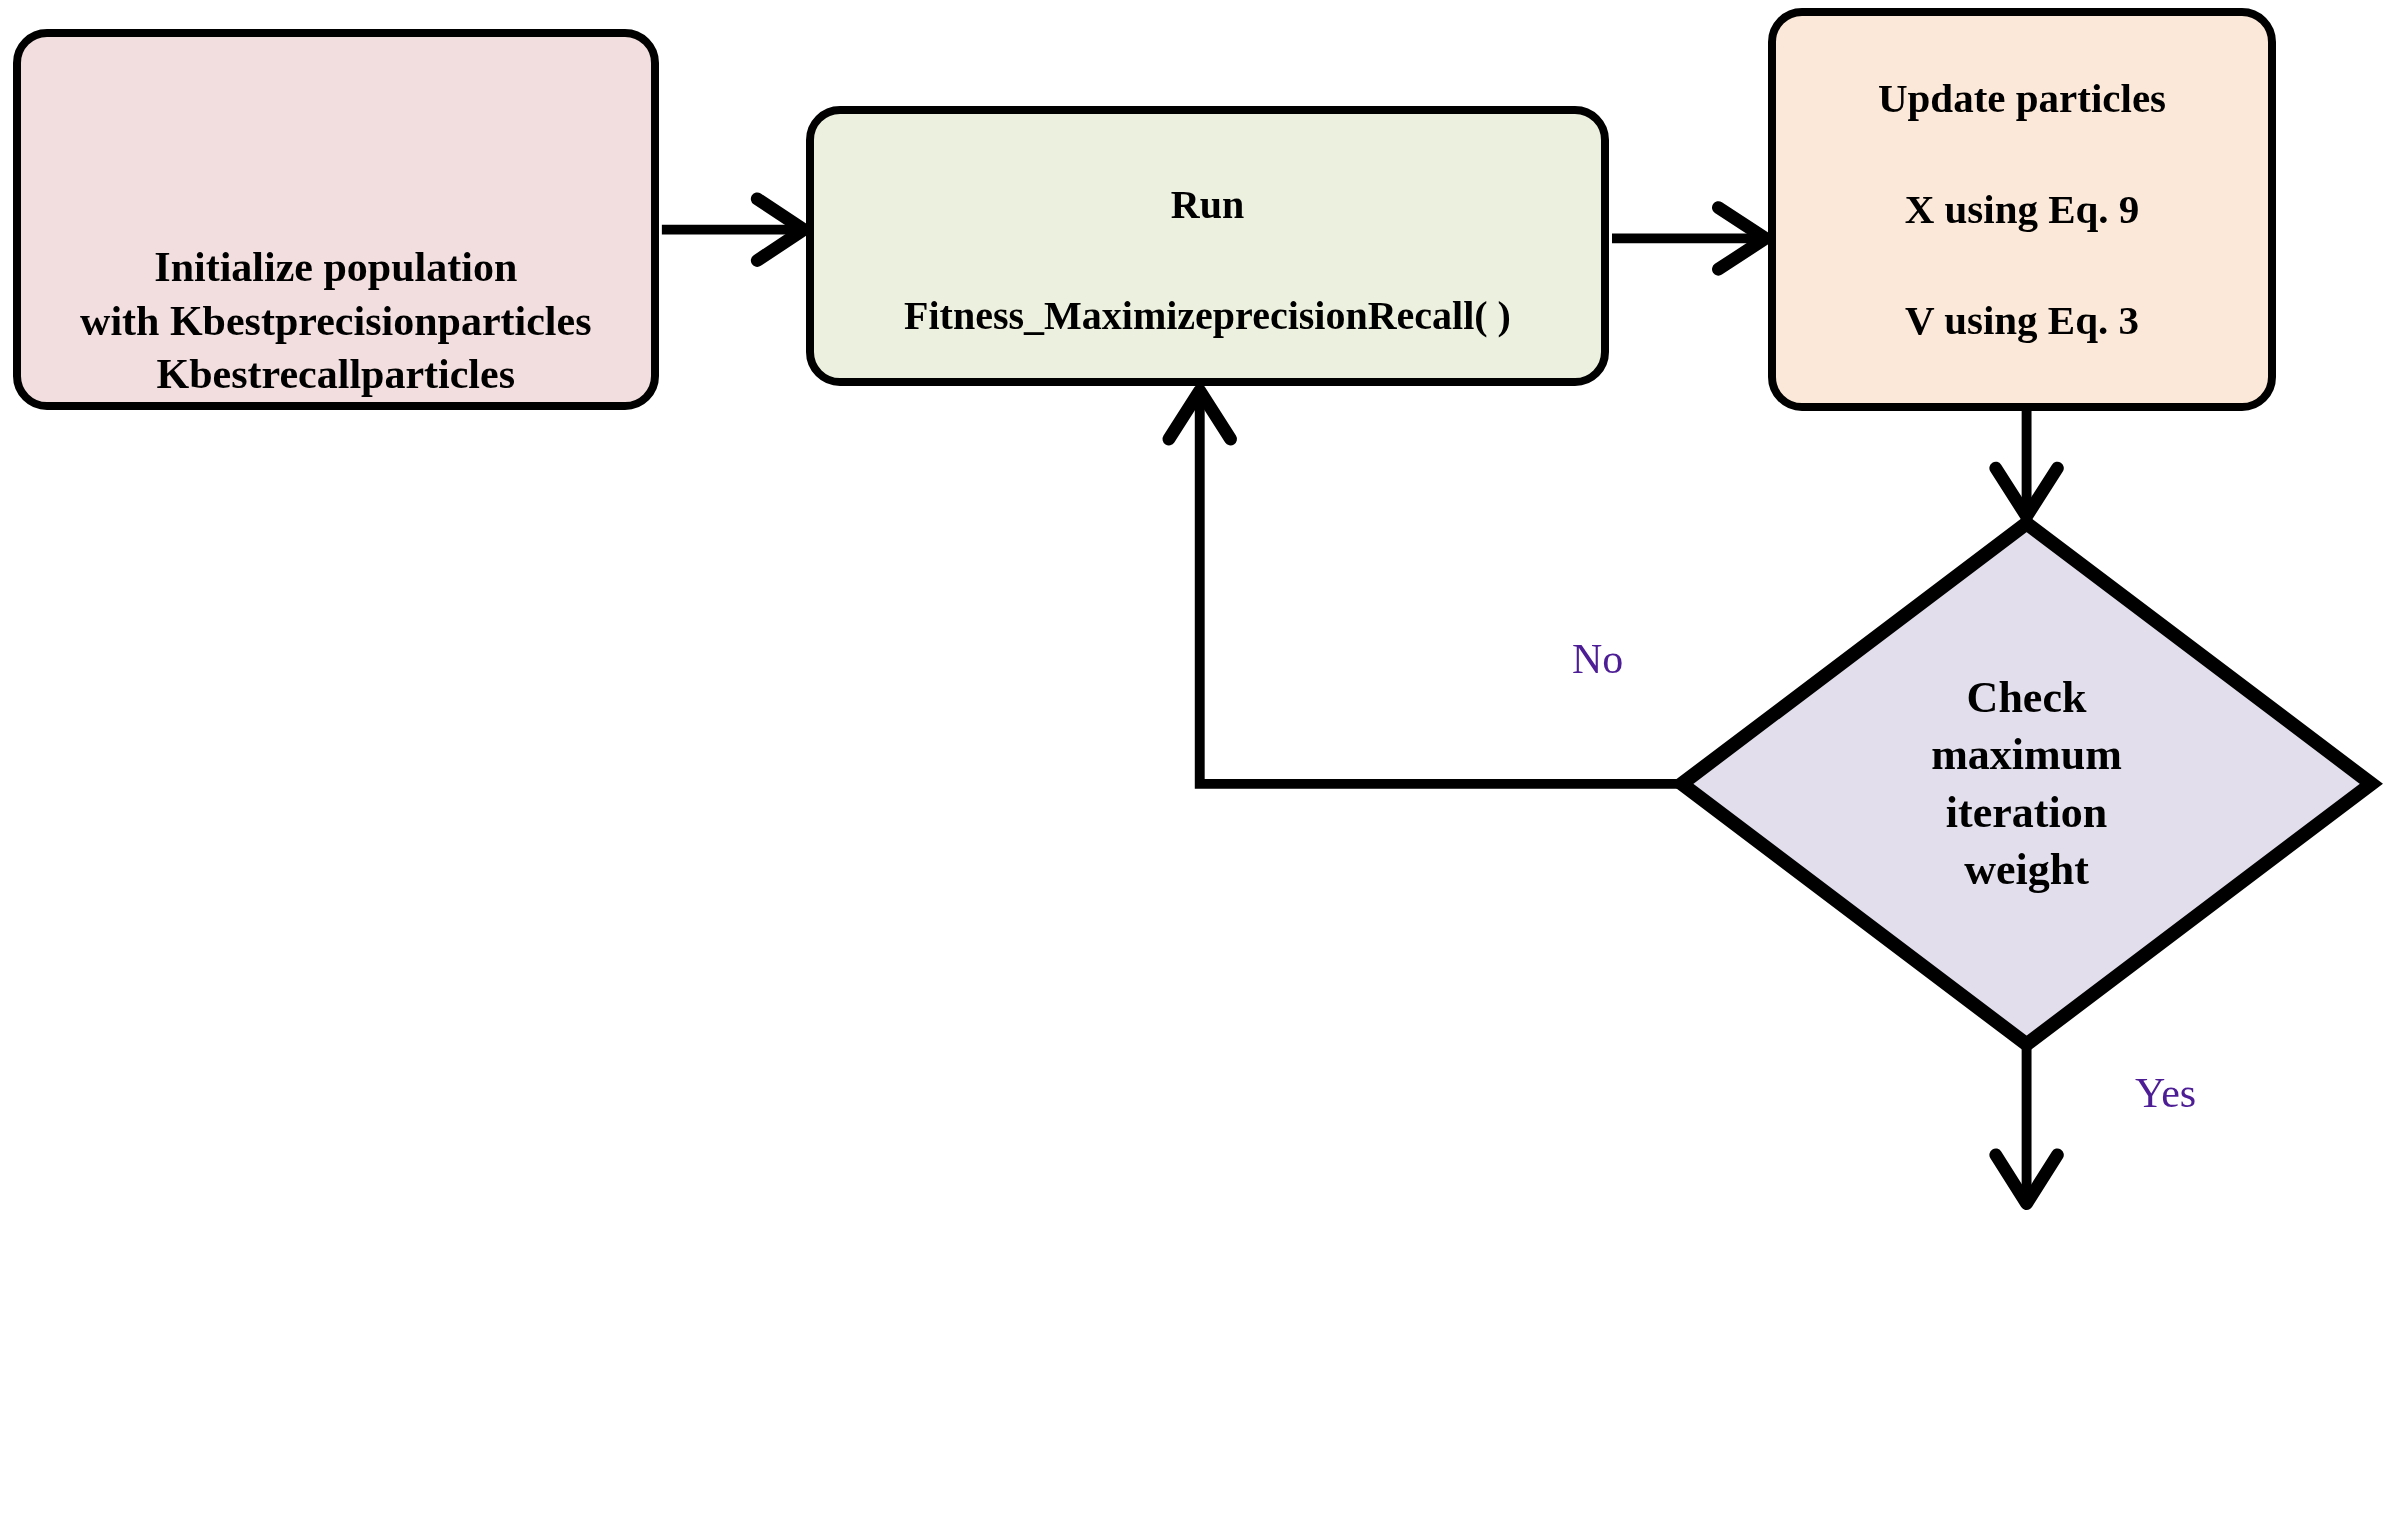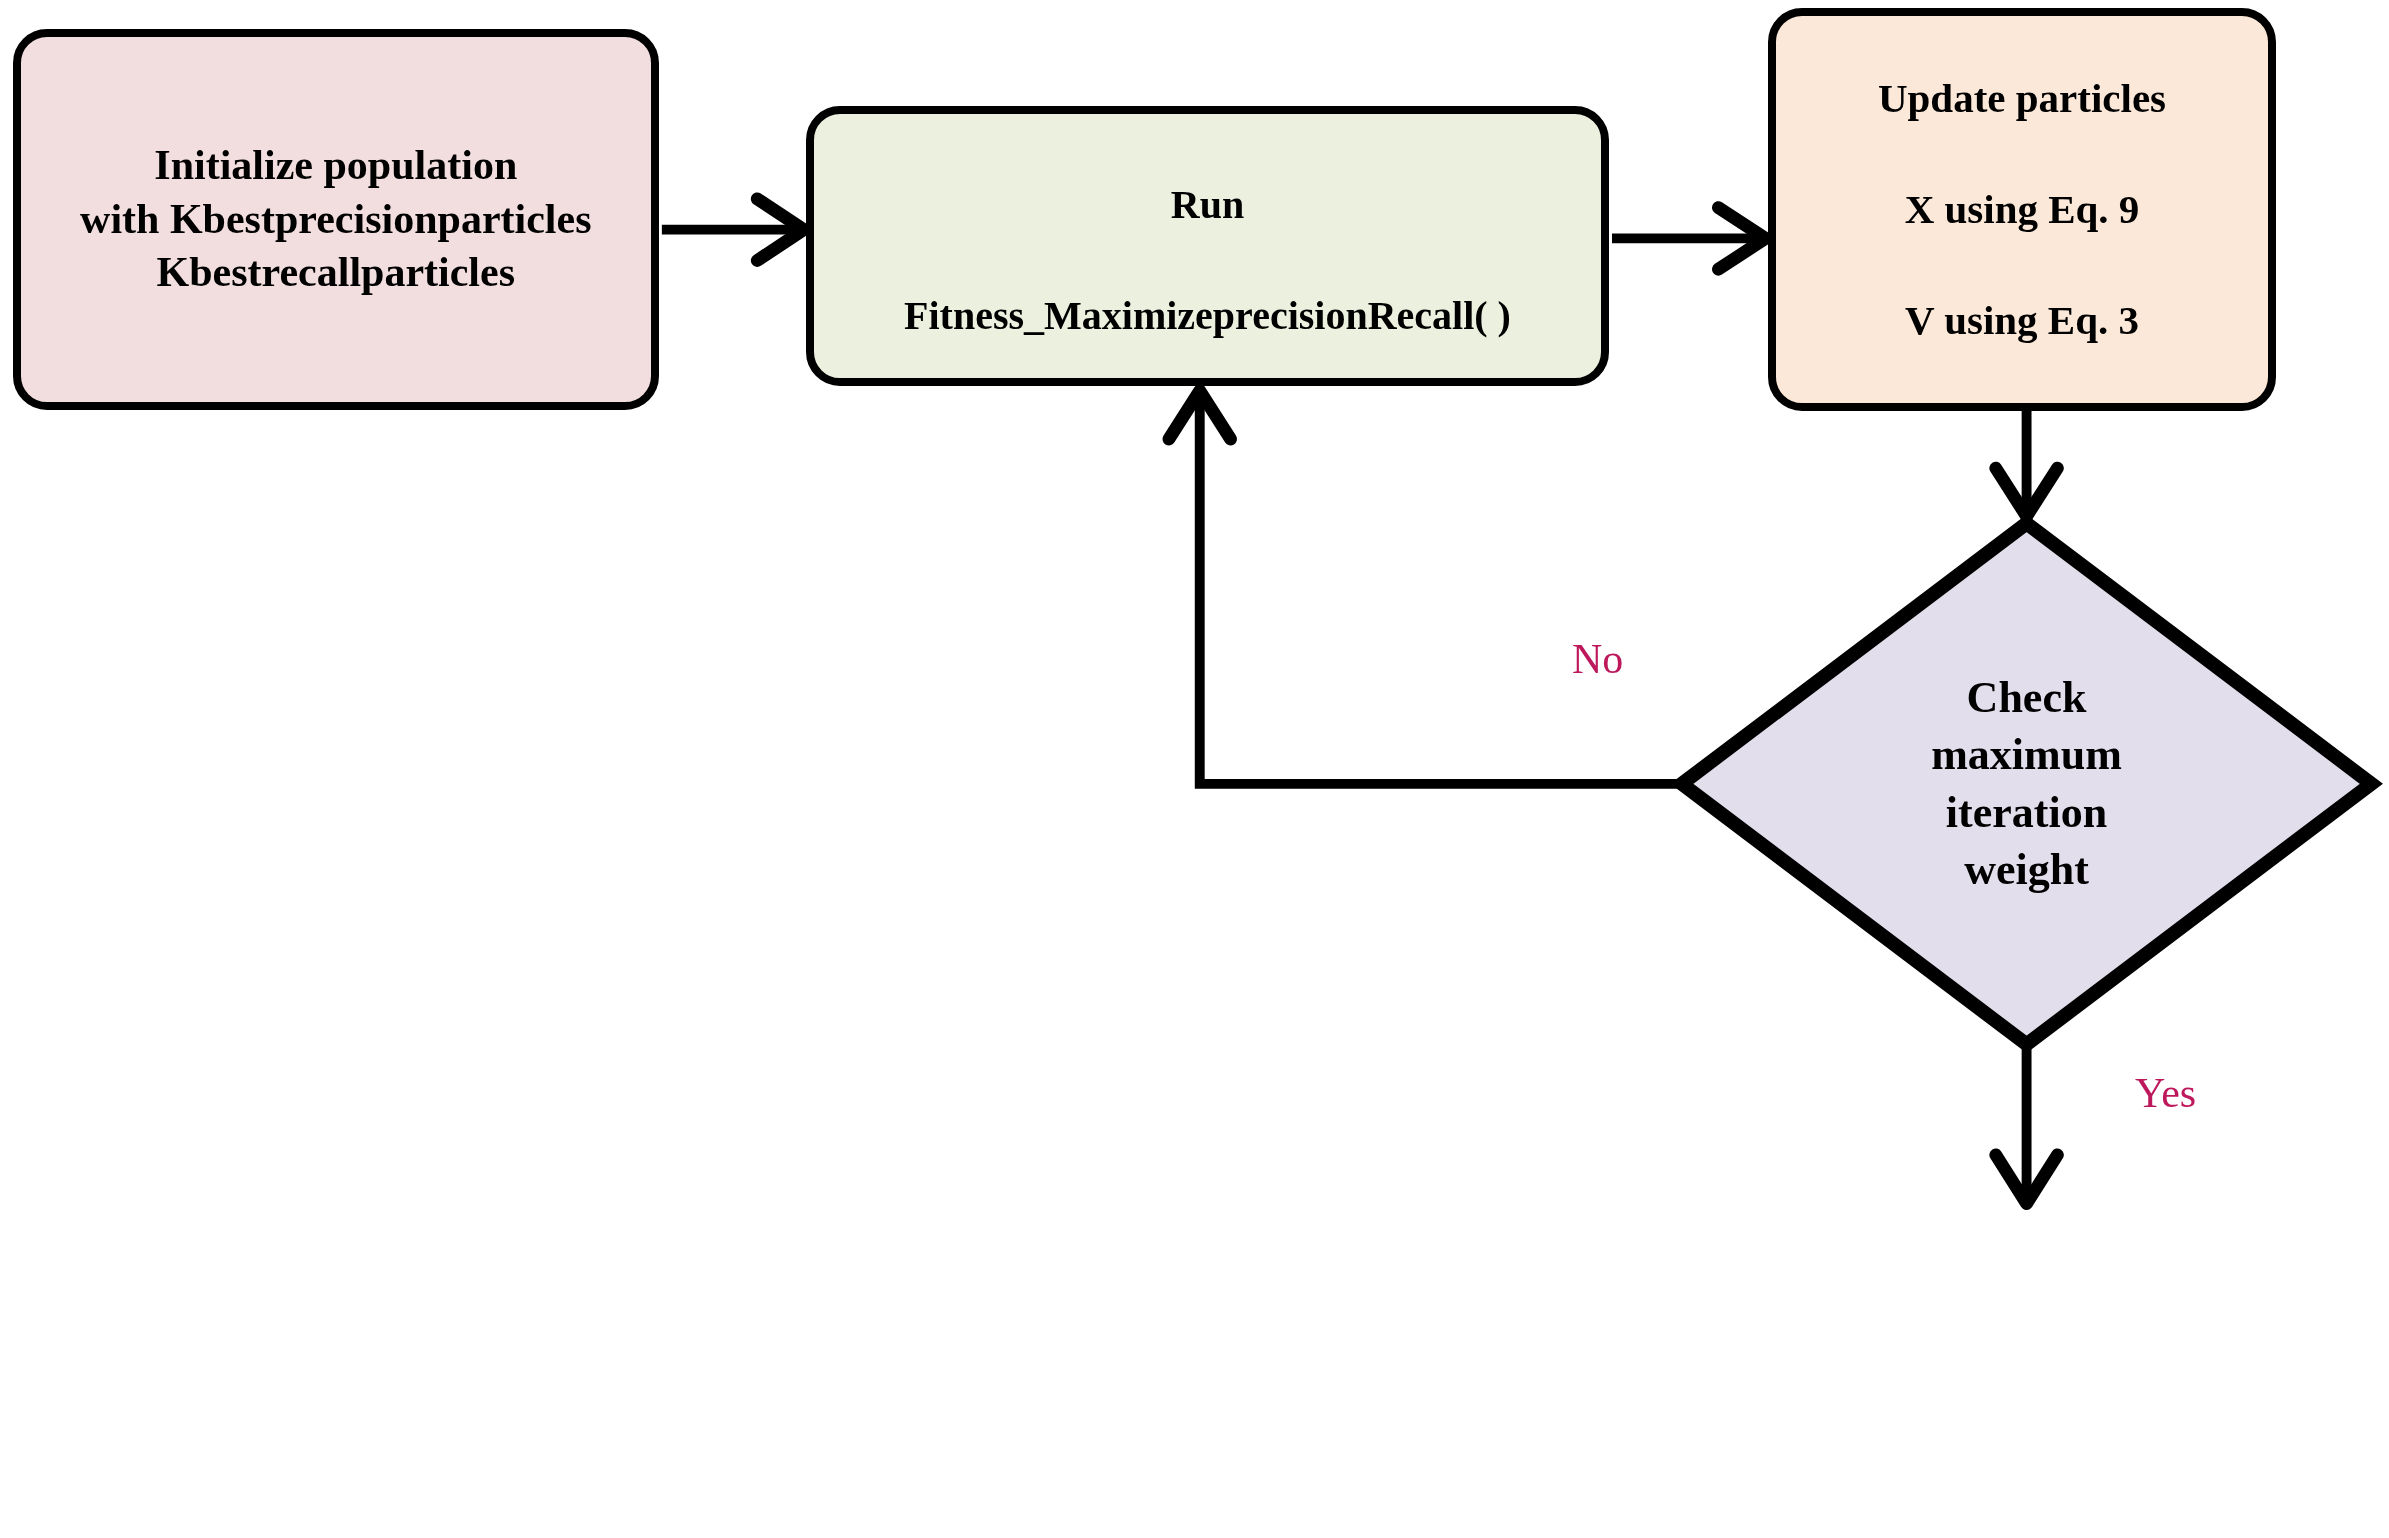"Initialize population" .node-rect { justify-content: none -> flex-end }
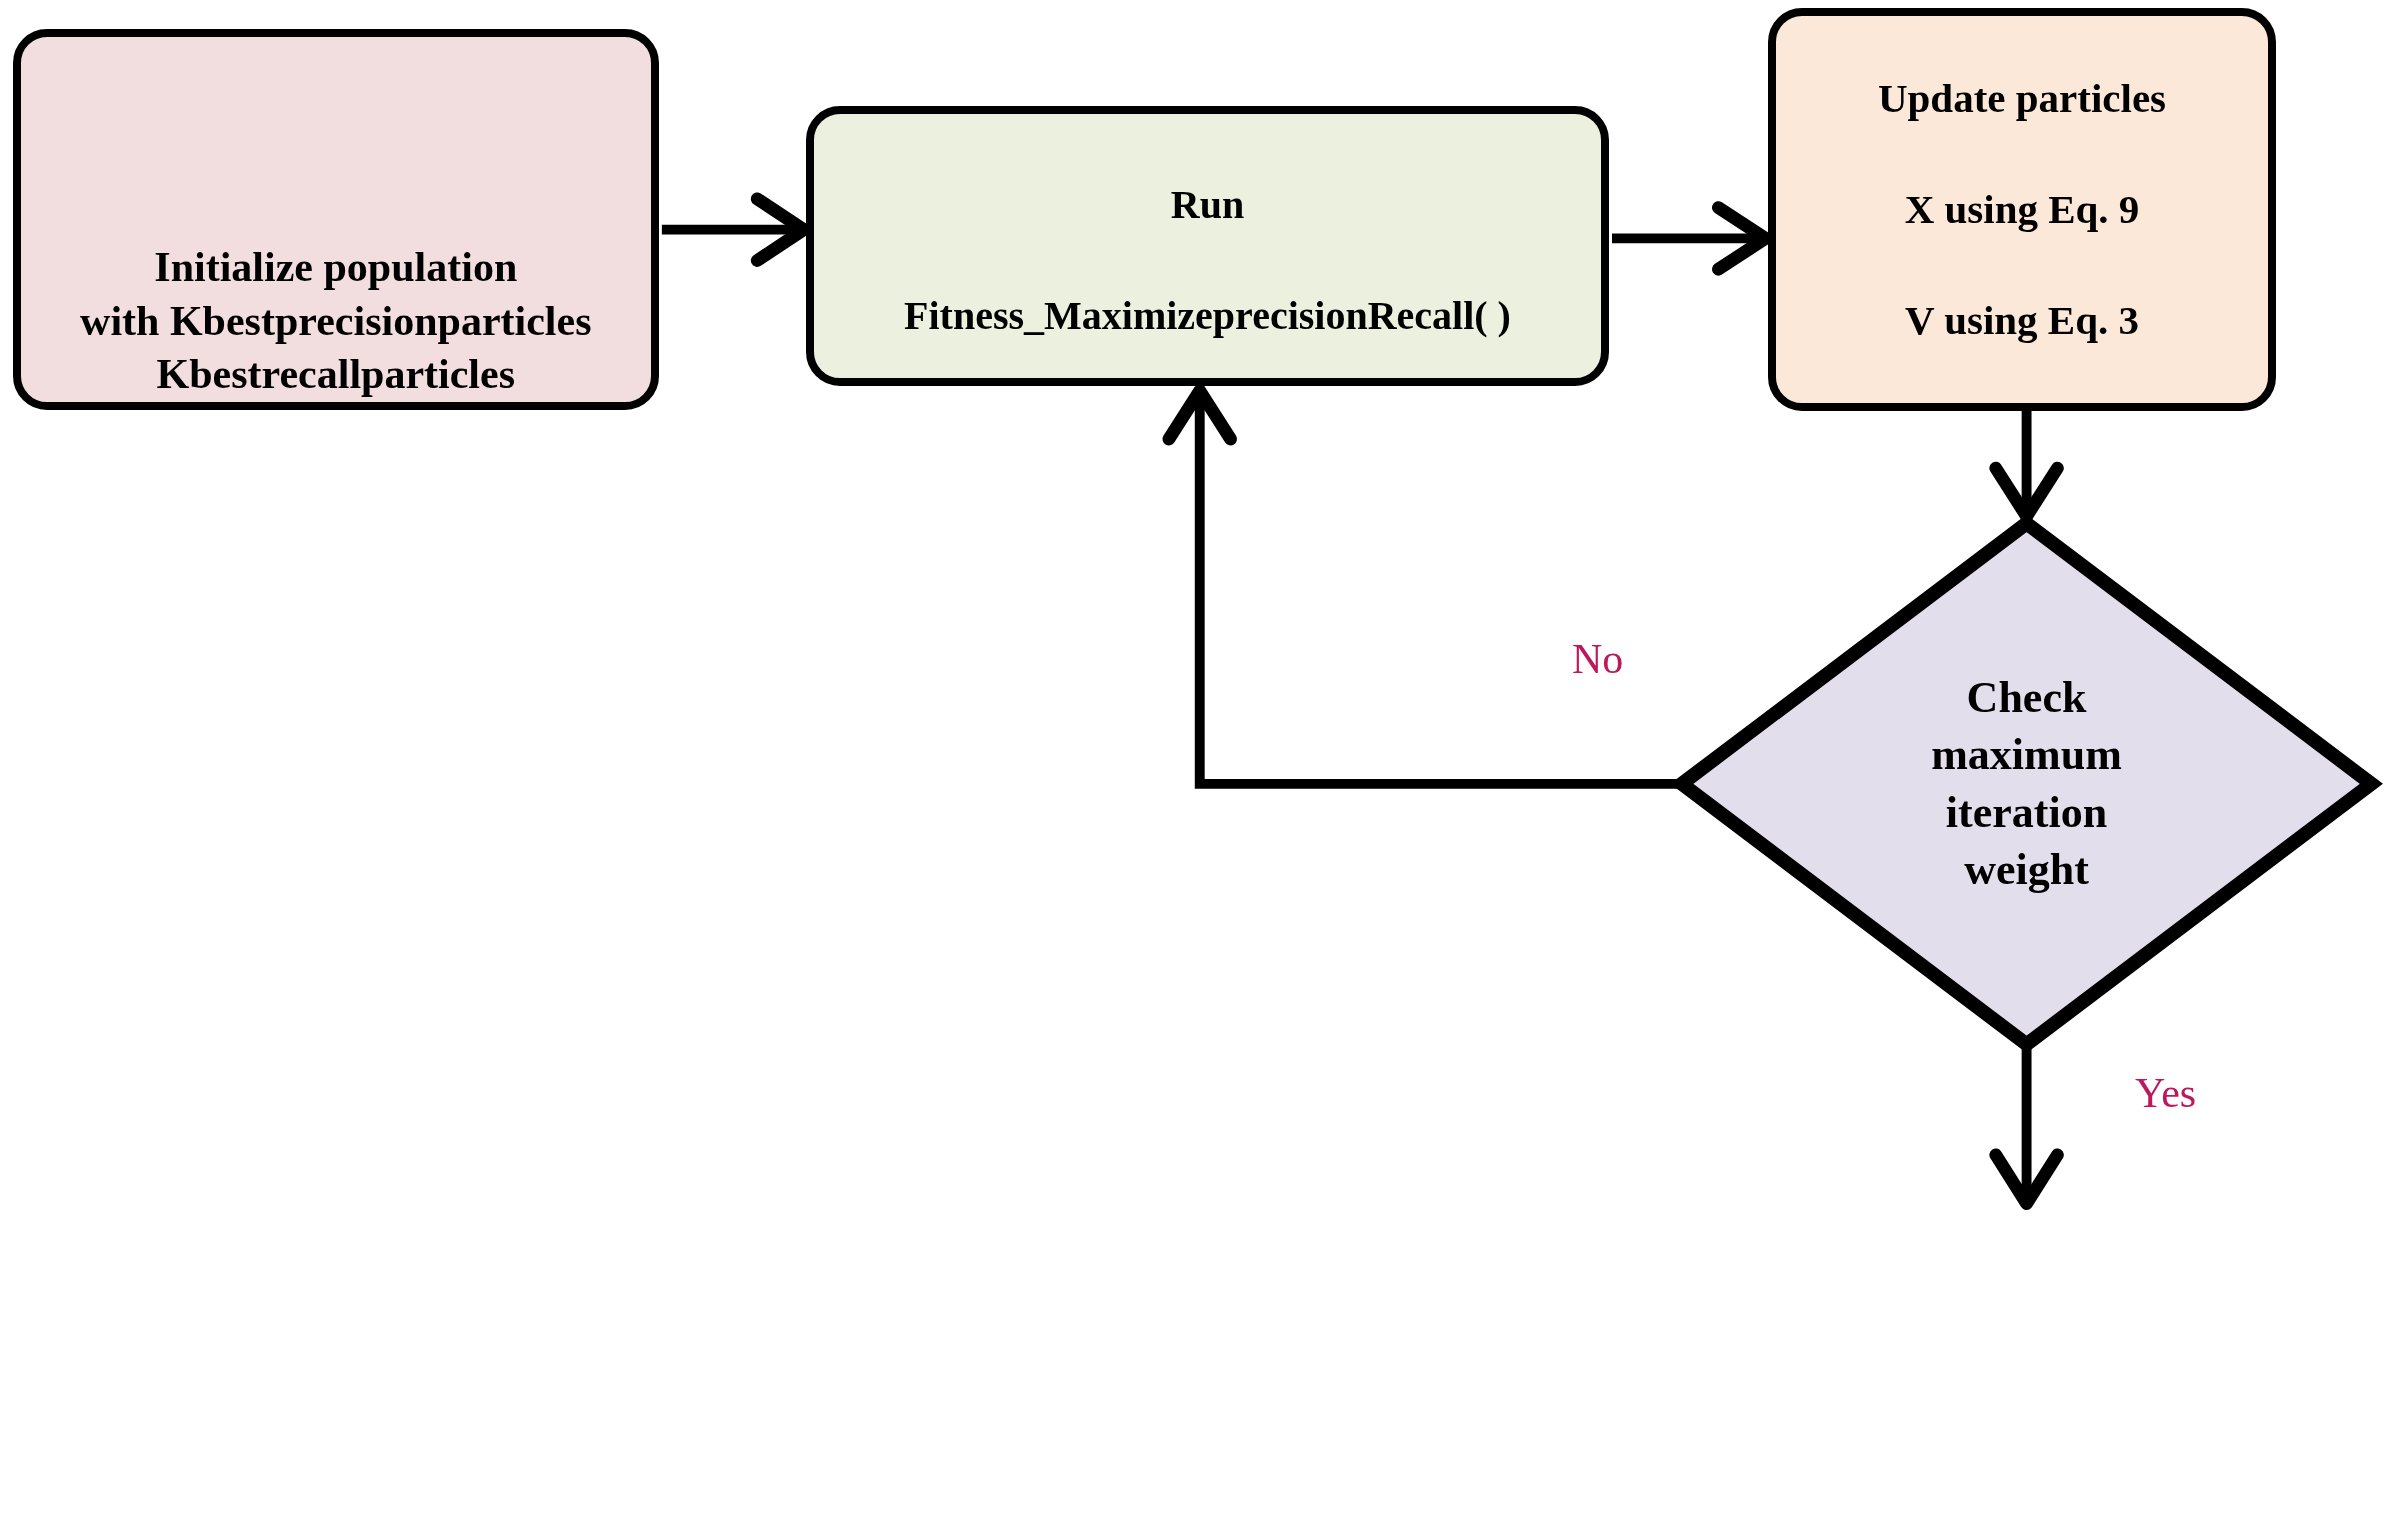"No" .edge-label { color: #be185d -> #4c1d95 }
